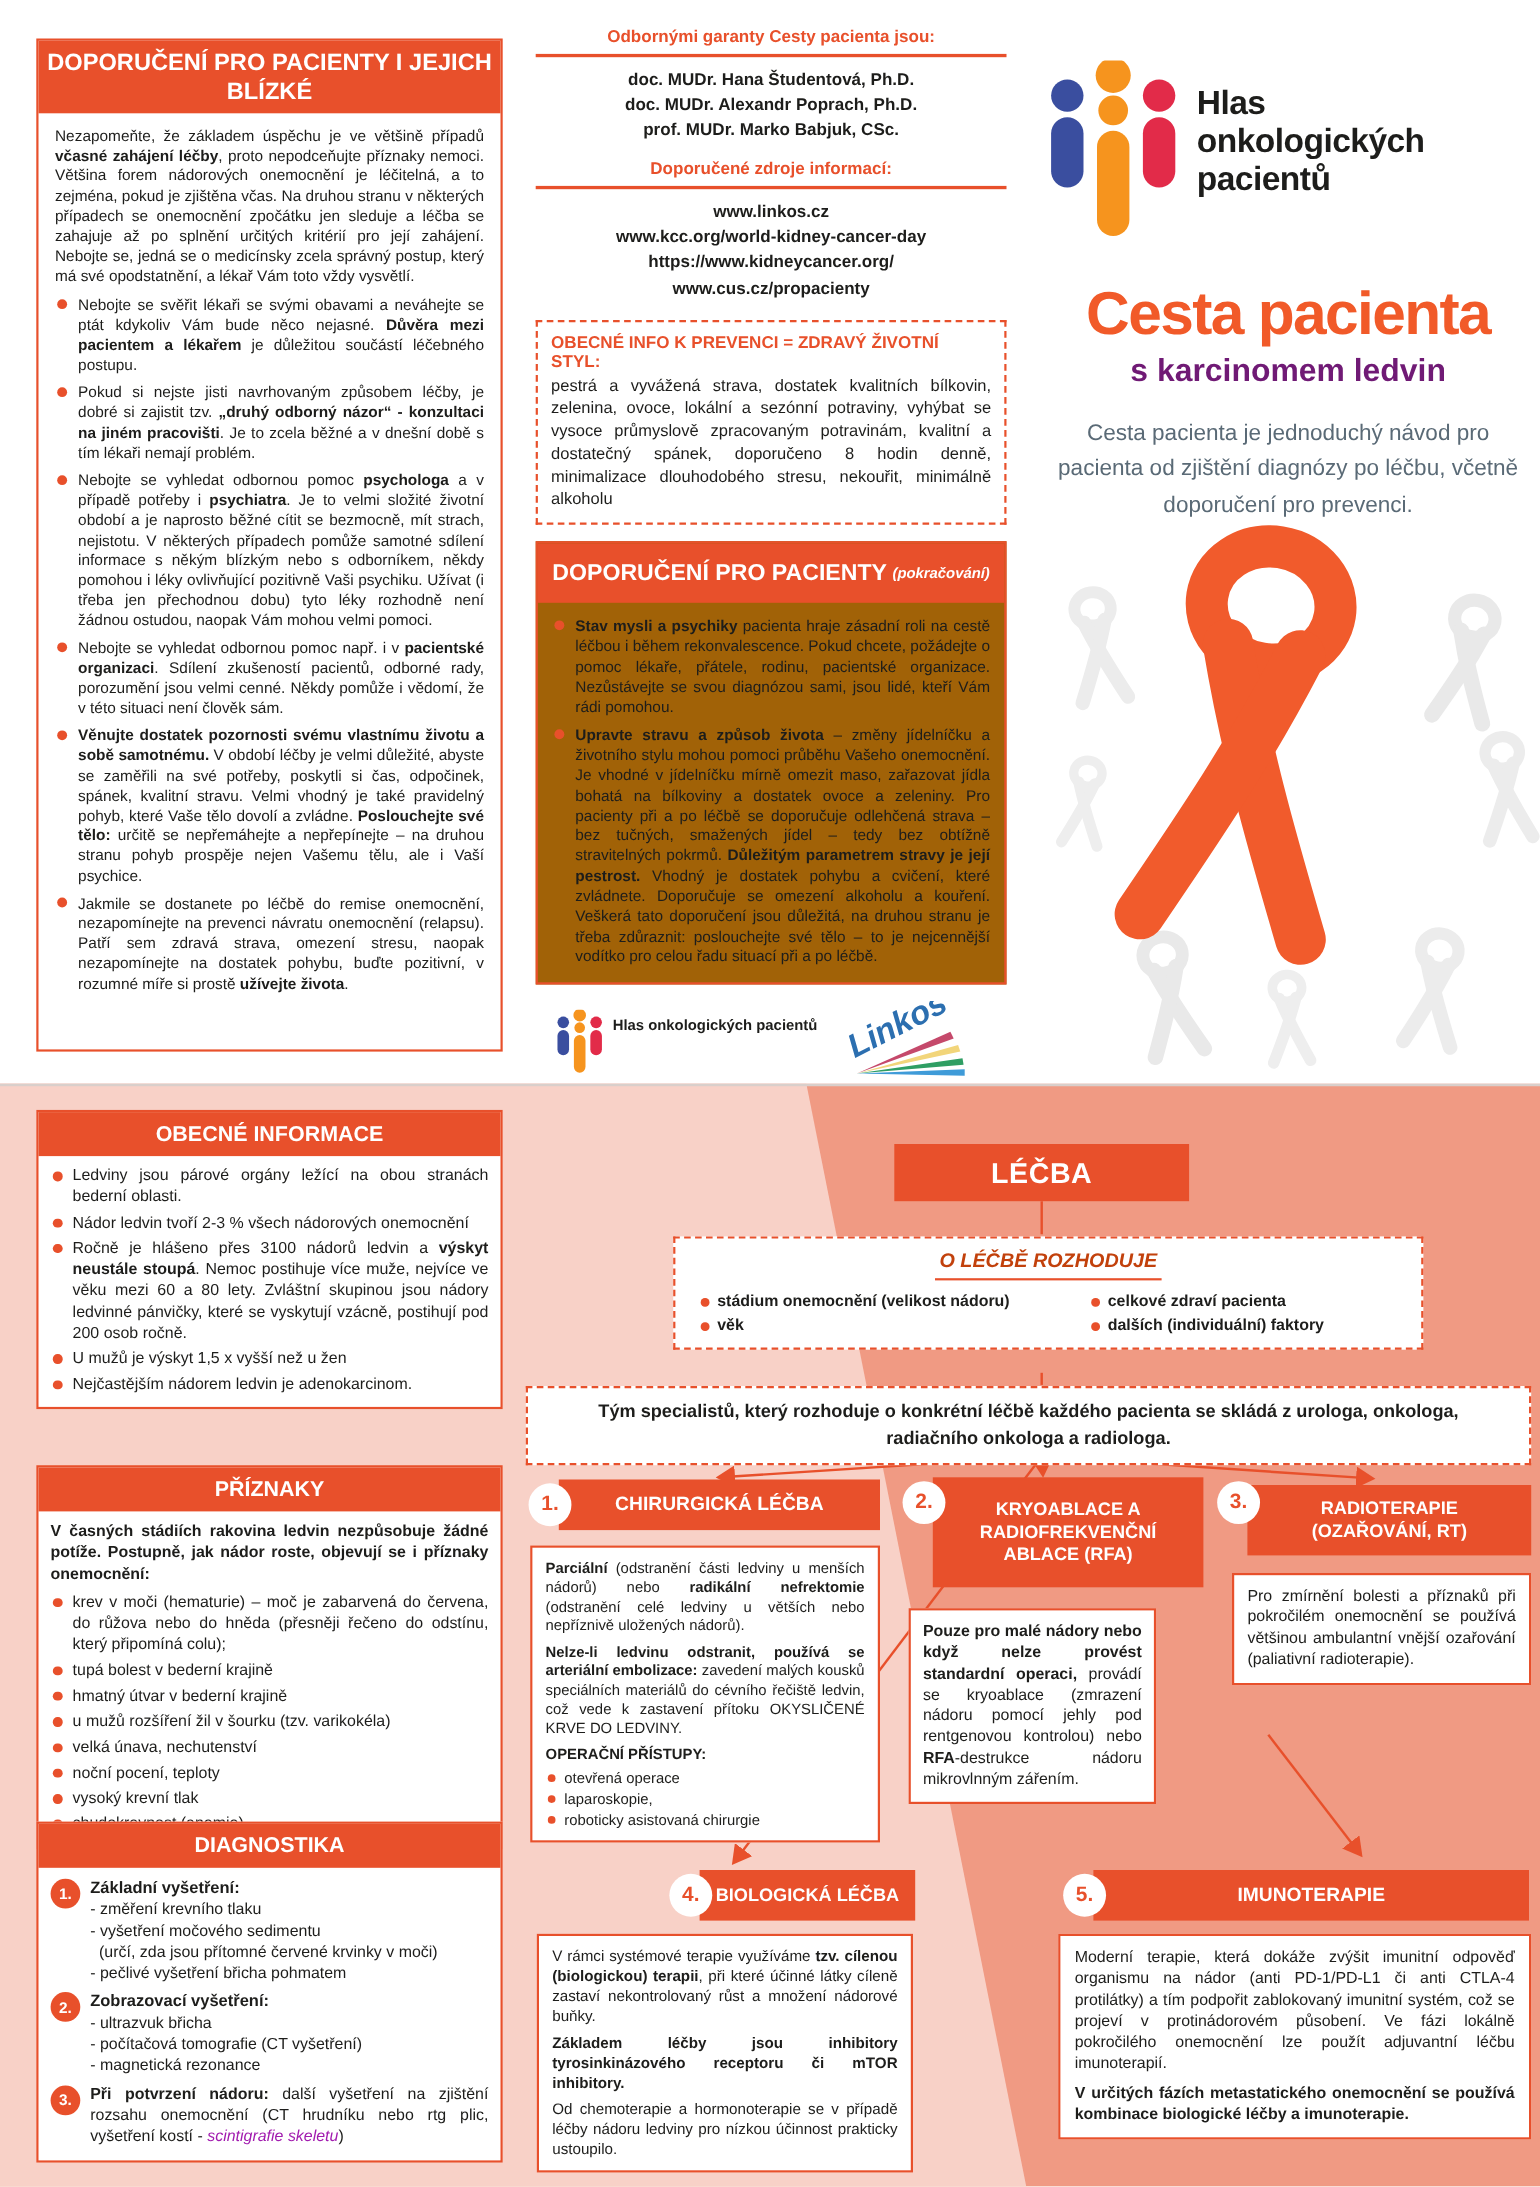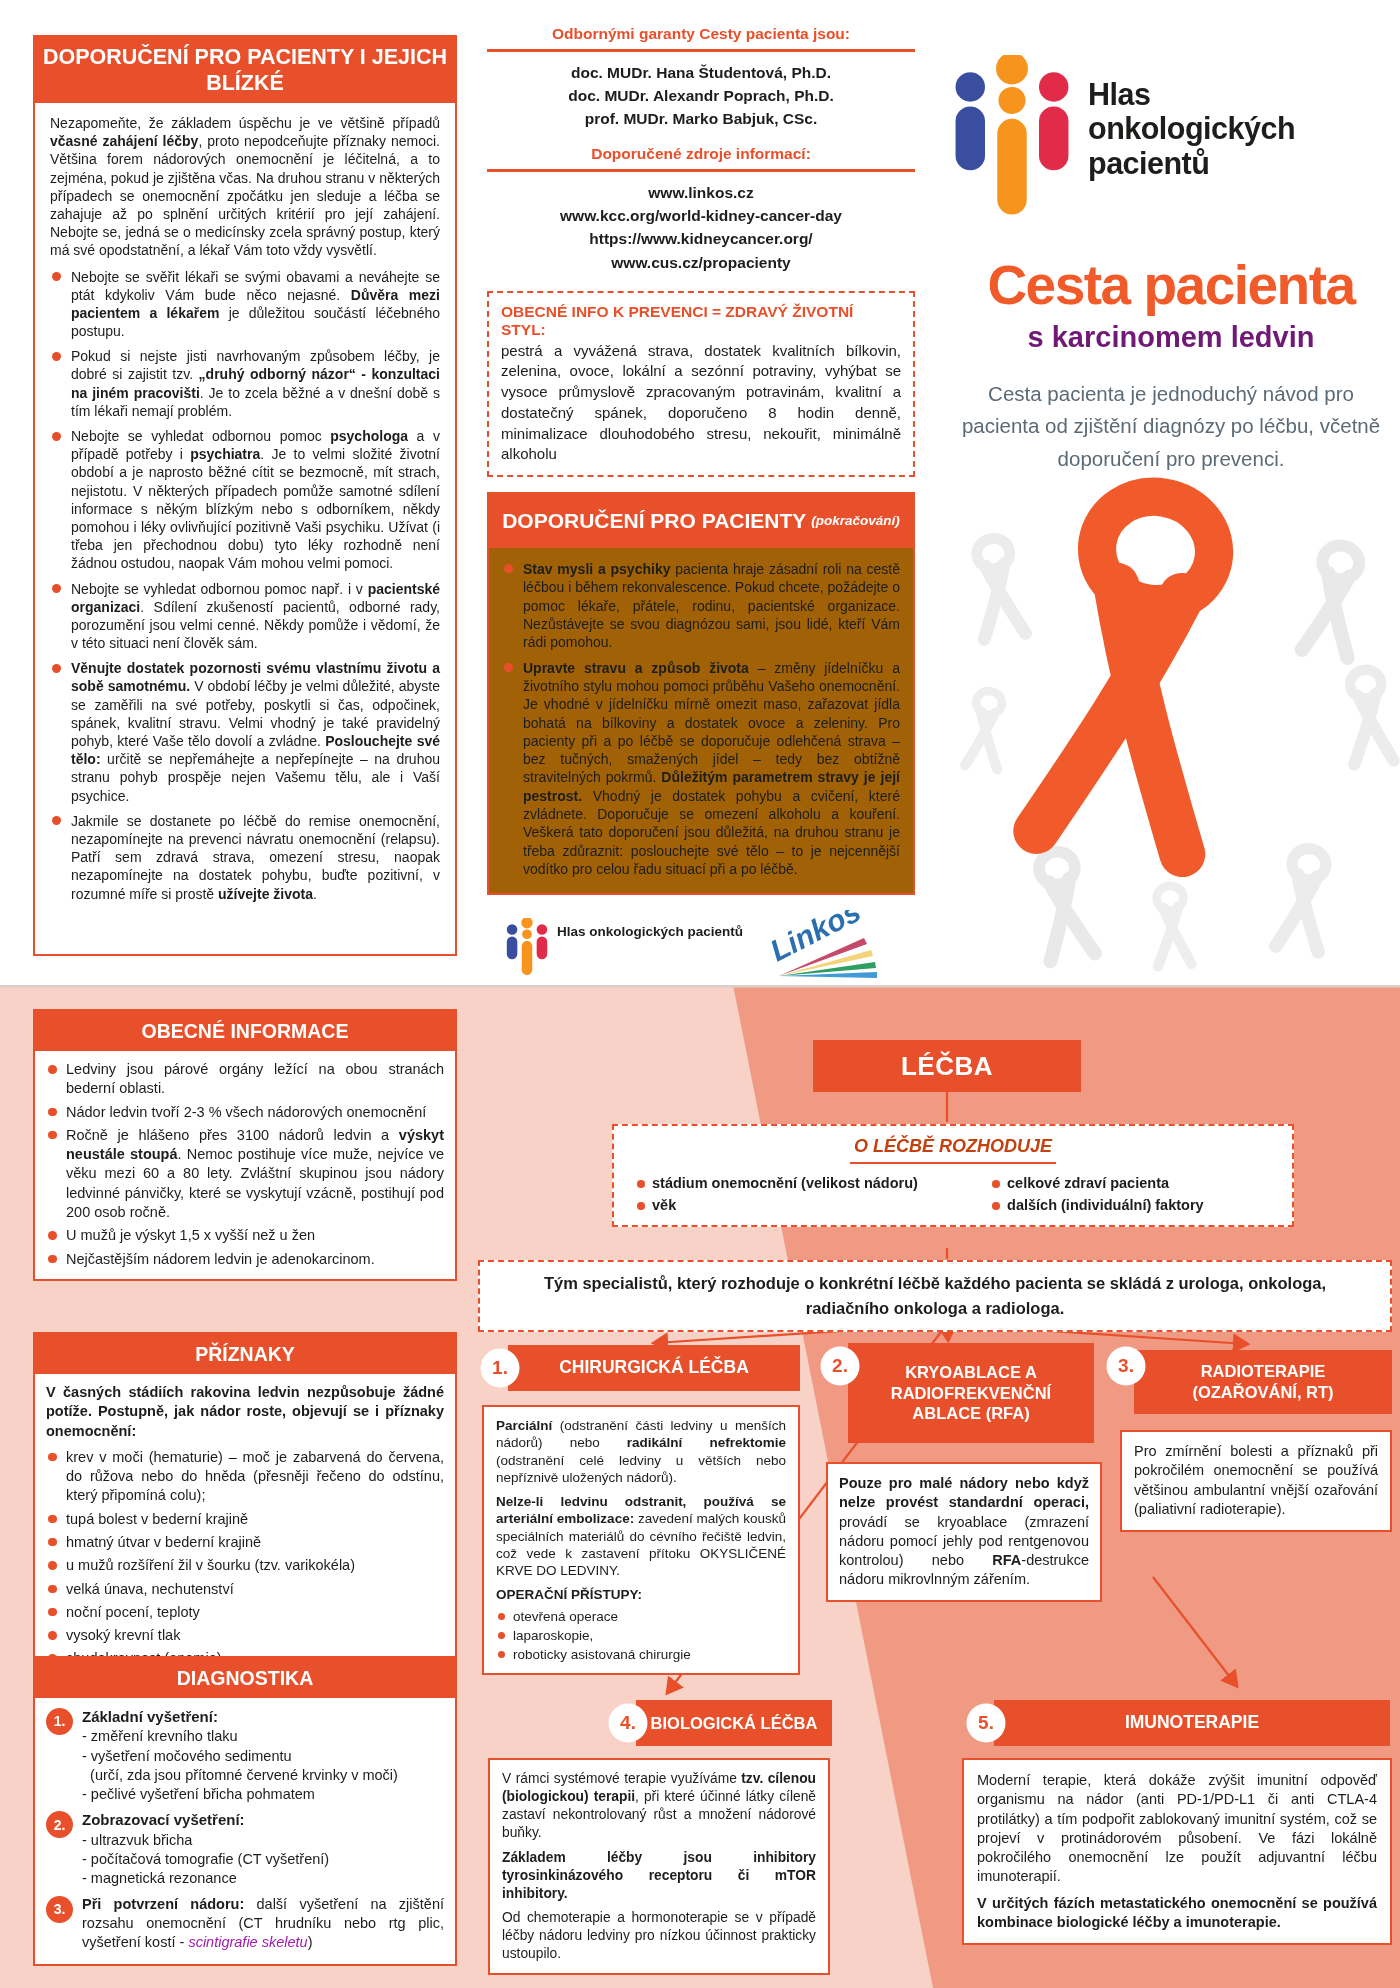"Pouze pro malé nádory nebo" div.abs { width: 276px -> 225px }
